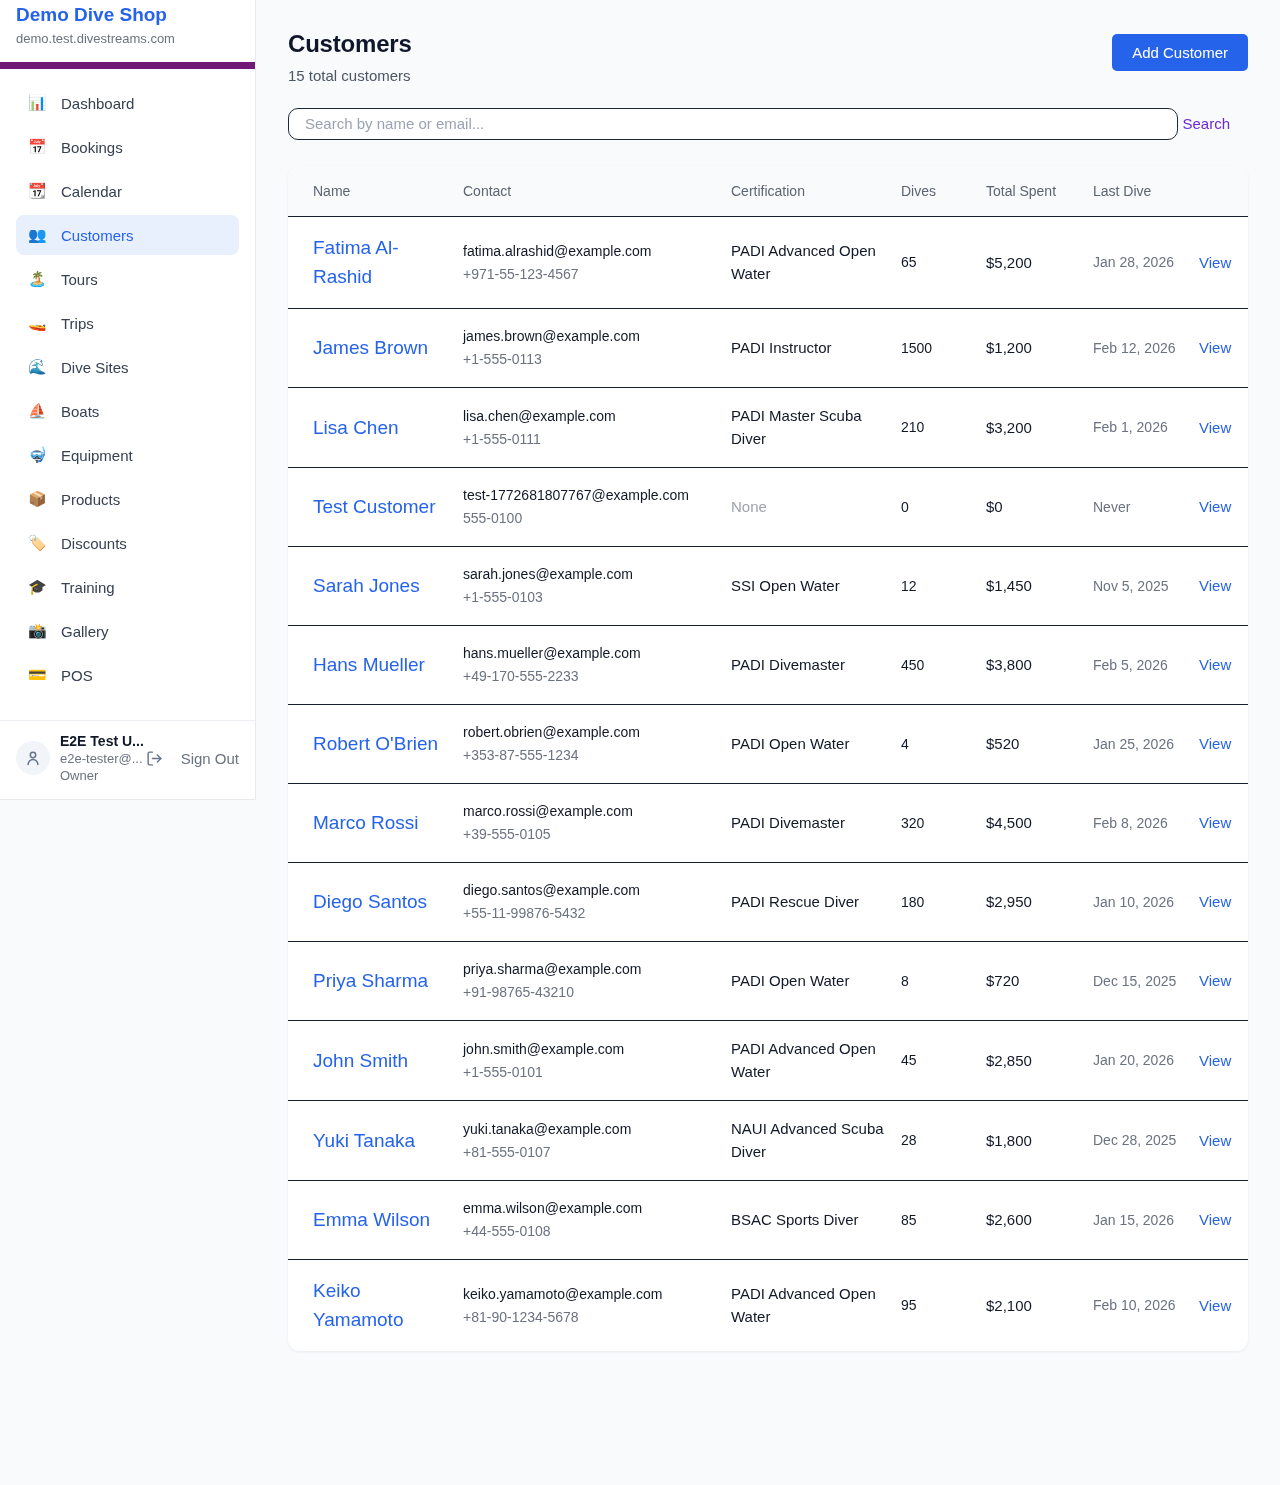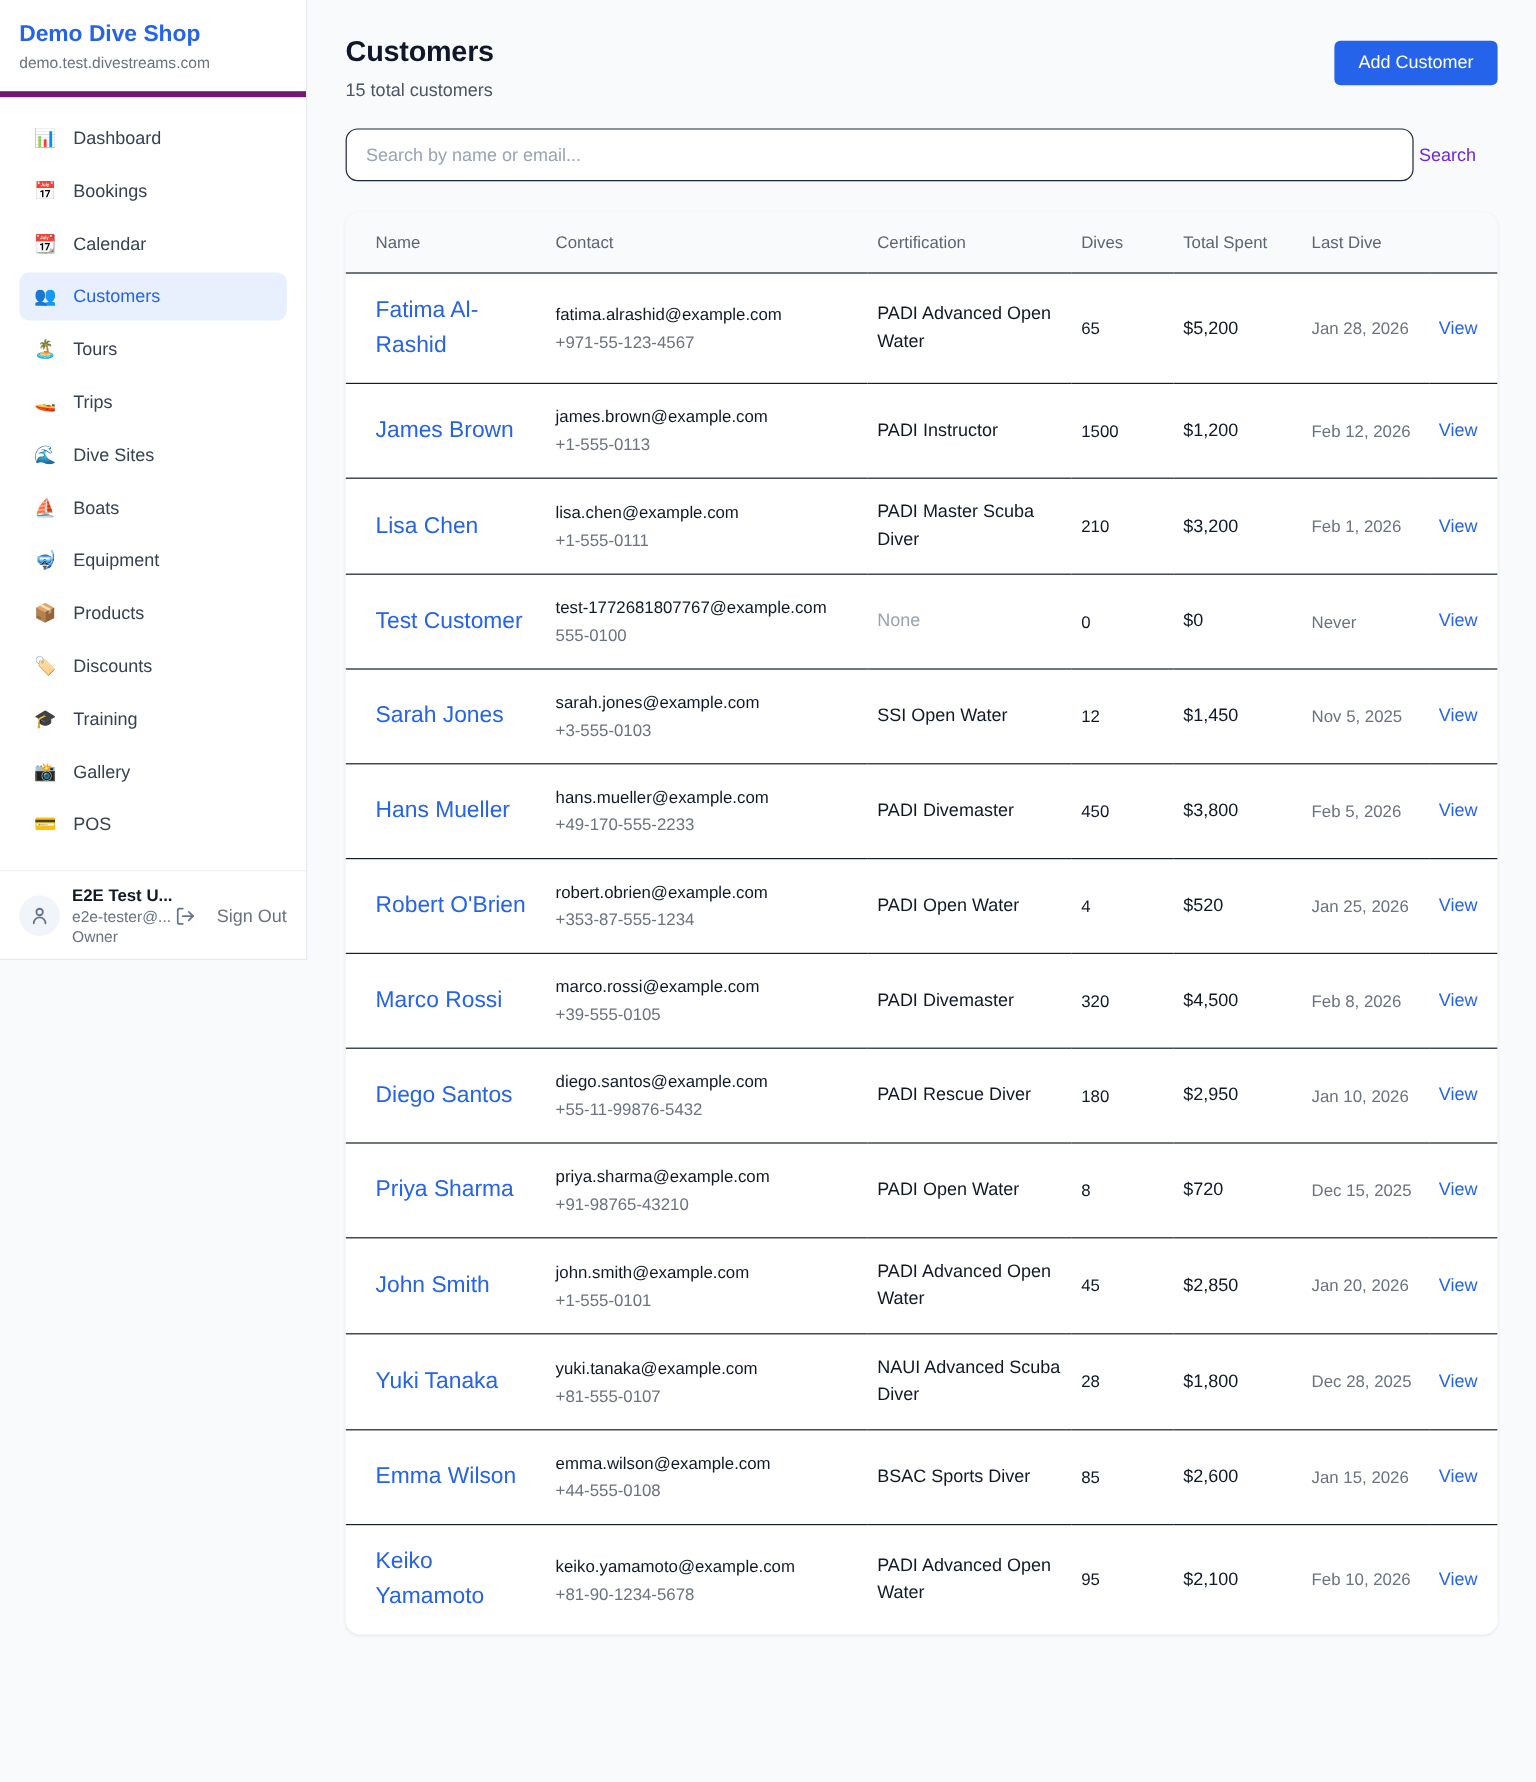"Demo Dive Shop" .sidebar-header { border-bottom: 5px solid #701a75 -> 7px solid #701a75; padding: 18px 16px 16px 16px -> 4px 16px 16px 16px }
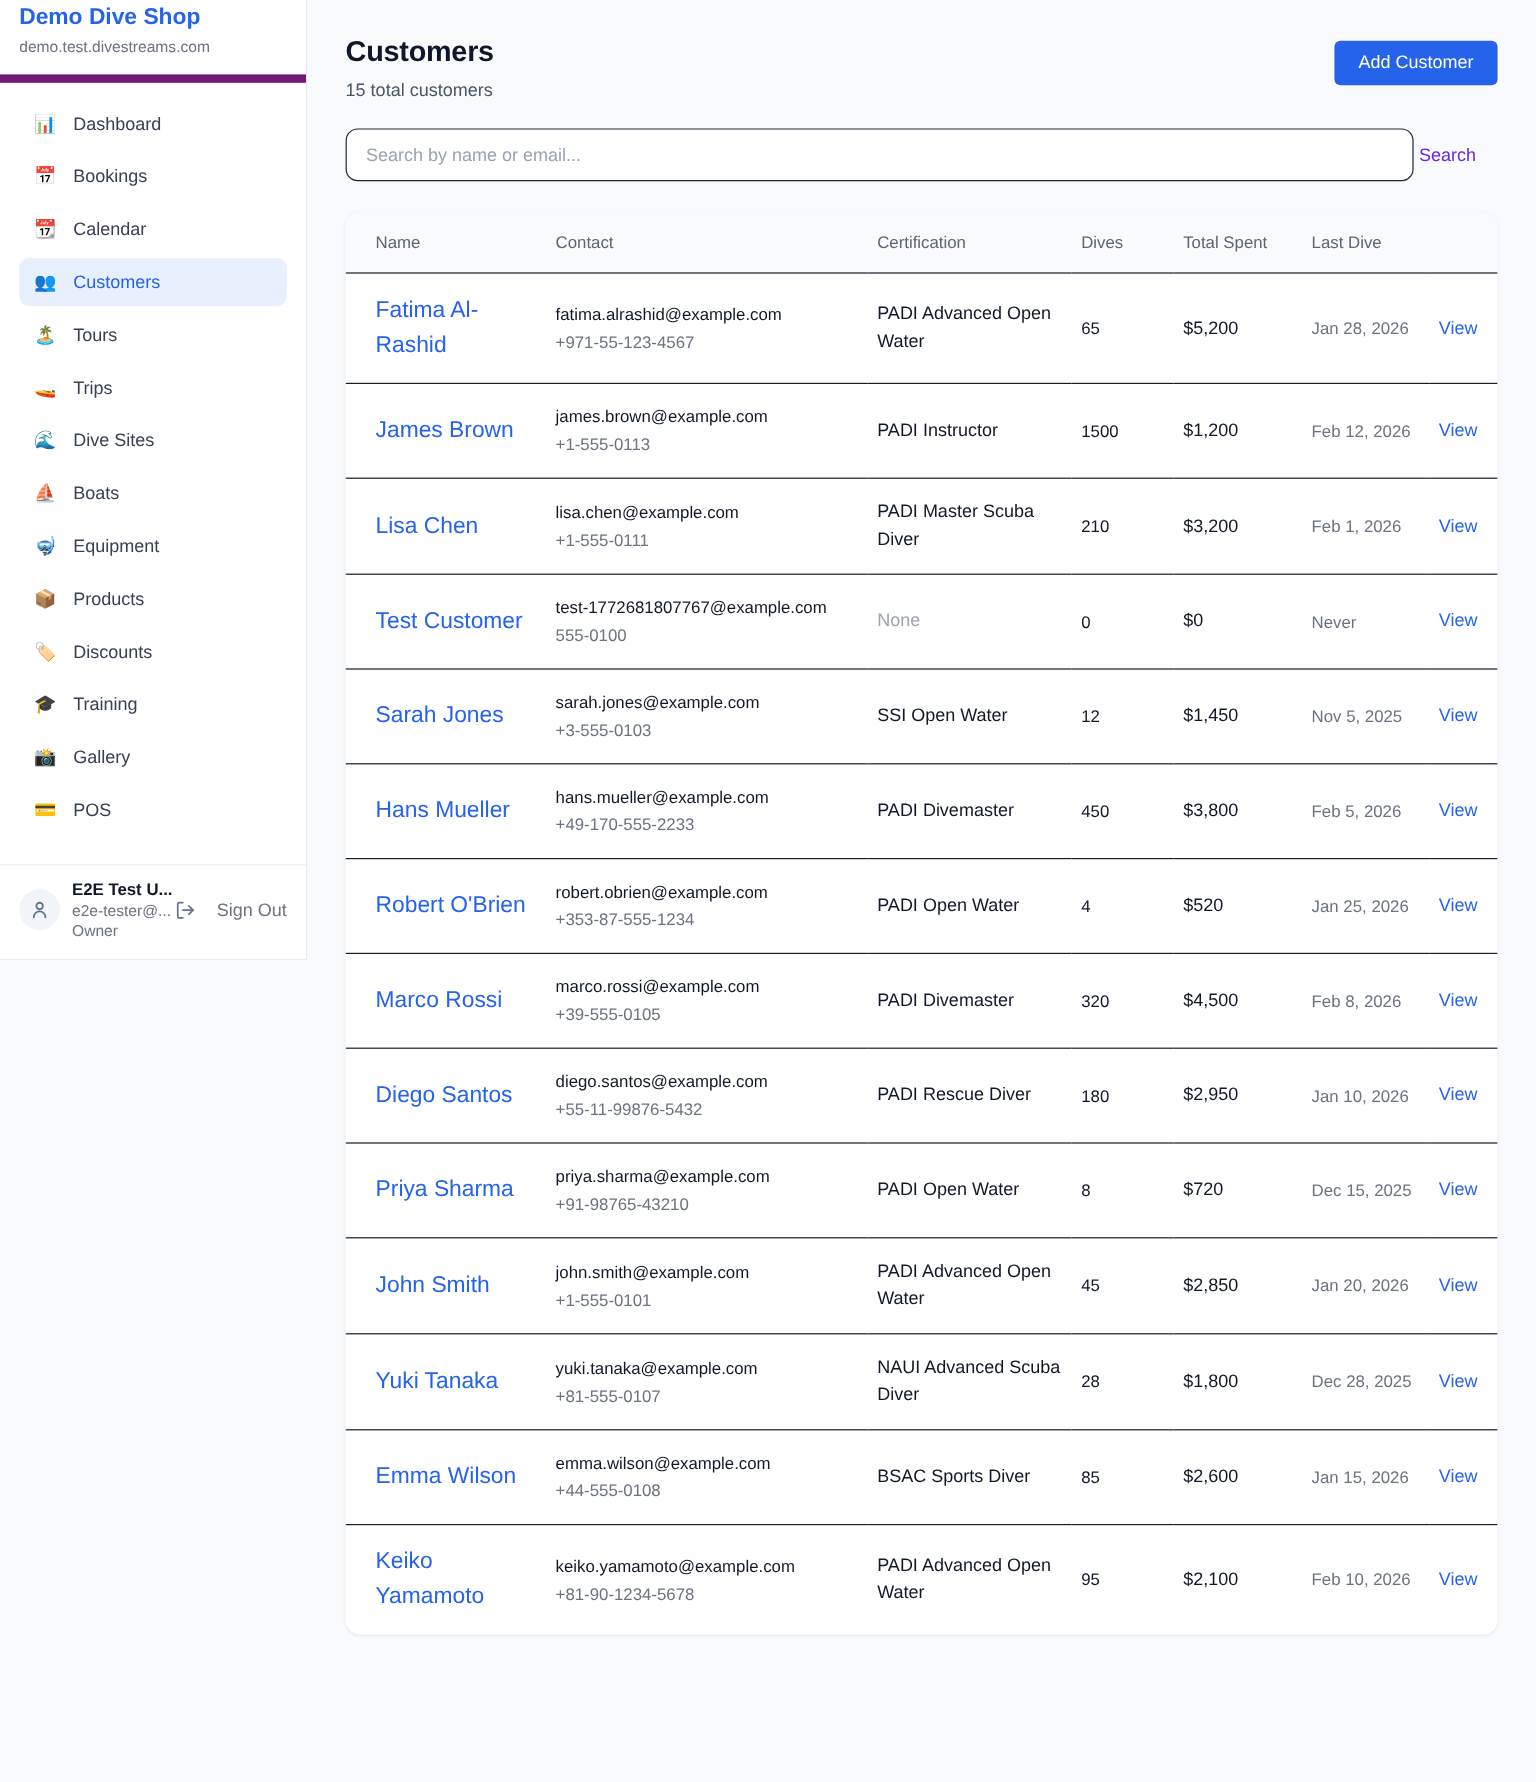"Search by name or email..." .search-input { height: 44px -> 32px }
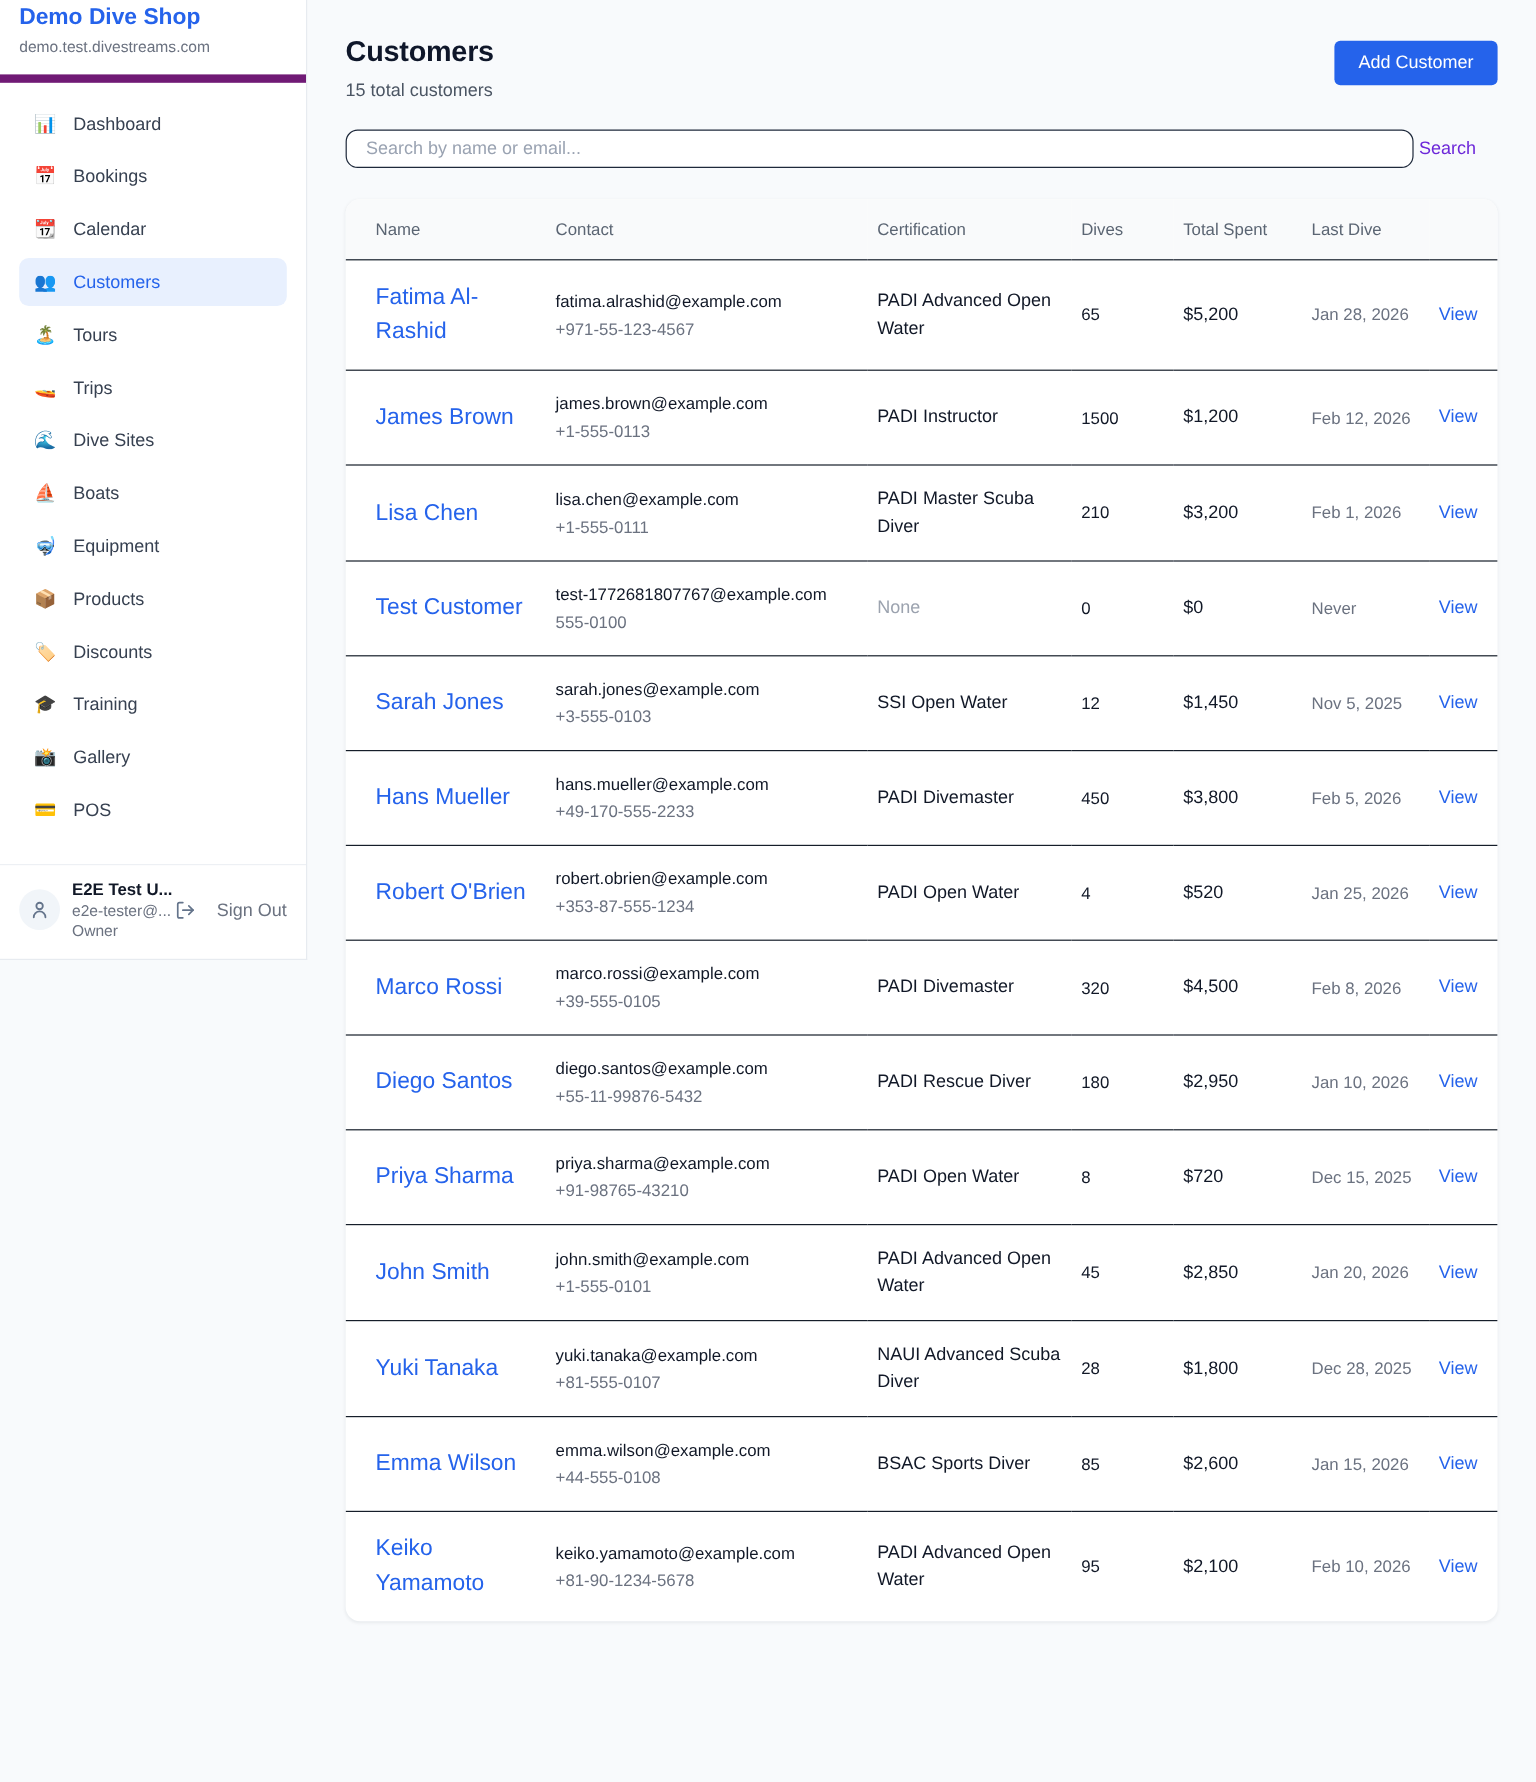"+3-555-0103" div.cell-phone { text: +3-555-0103 -> +1-555-0103 }
